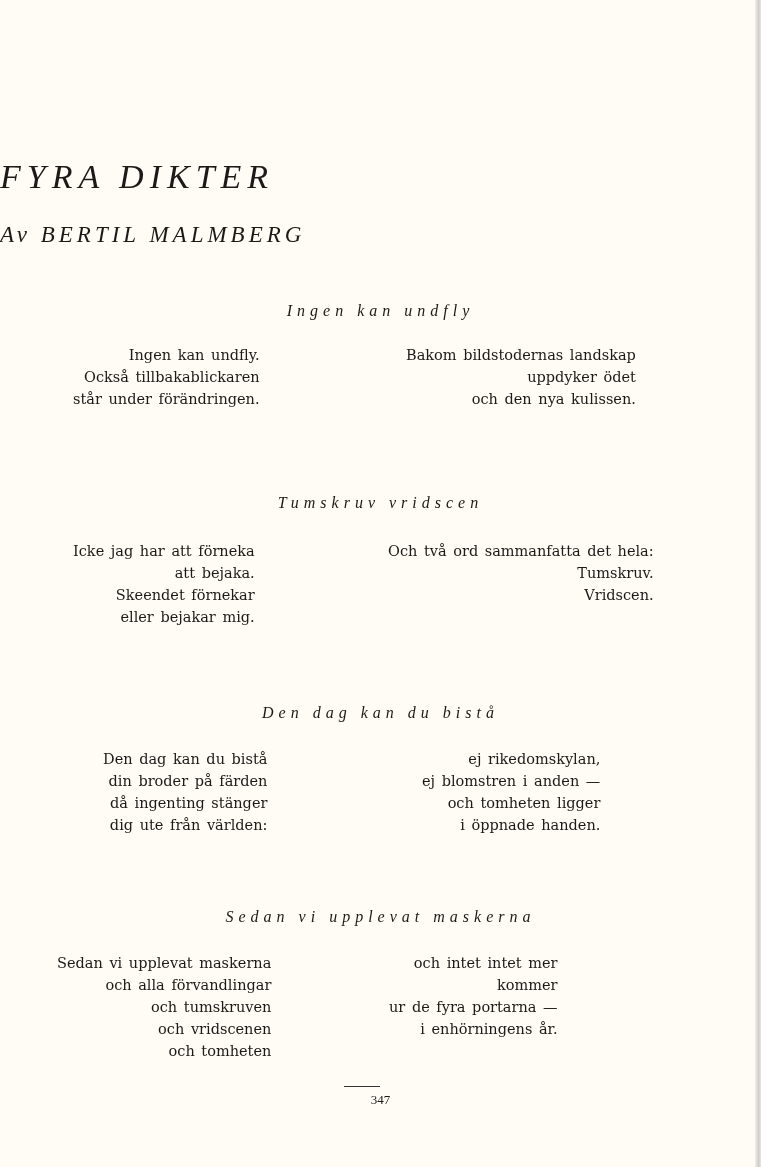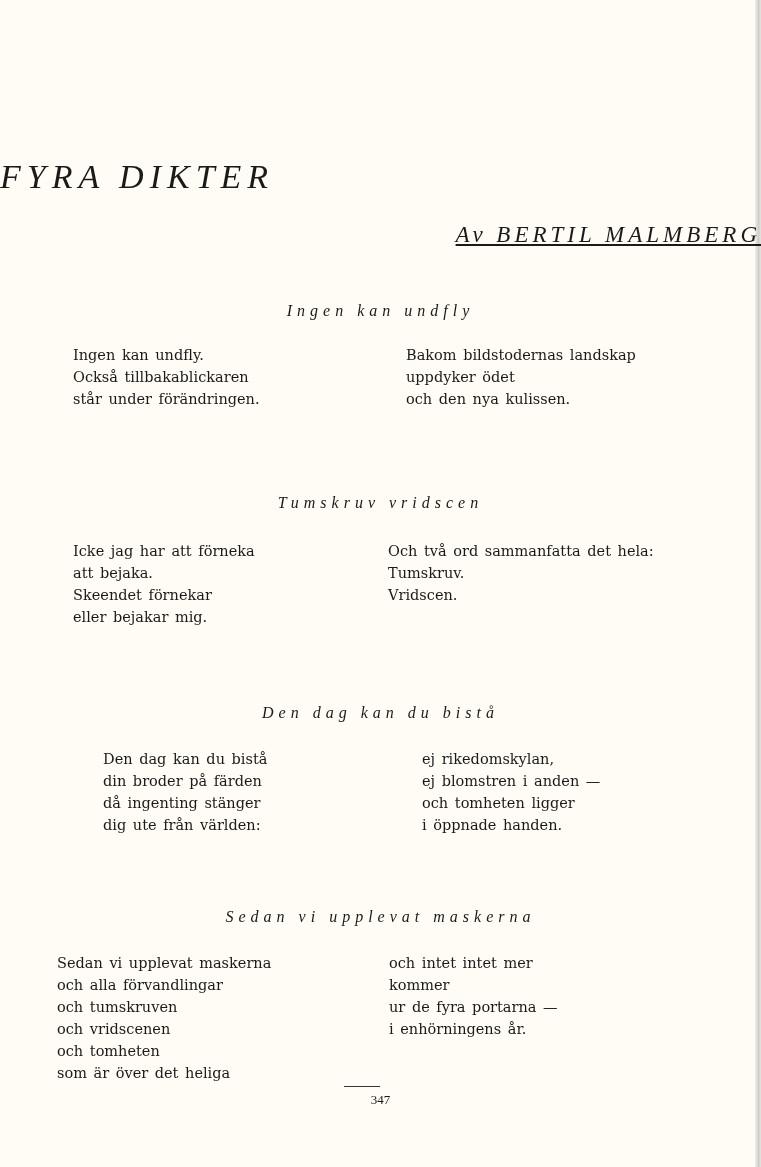"Av BERTIL MALMBERG" .byline { text-align: right -> left; text-decoration: underline -> none }
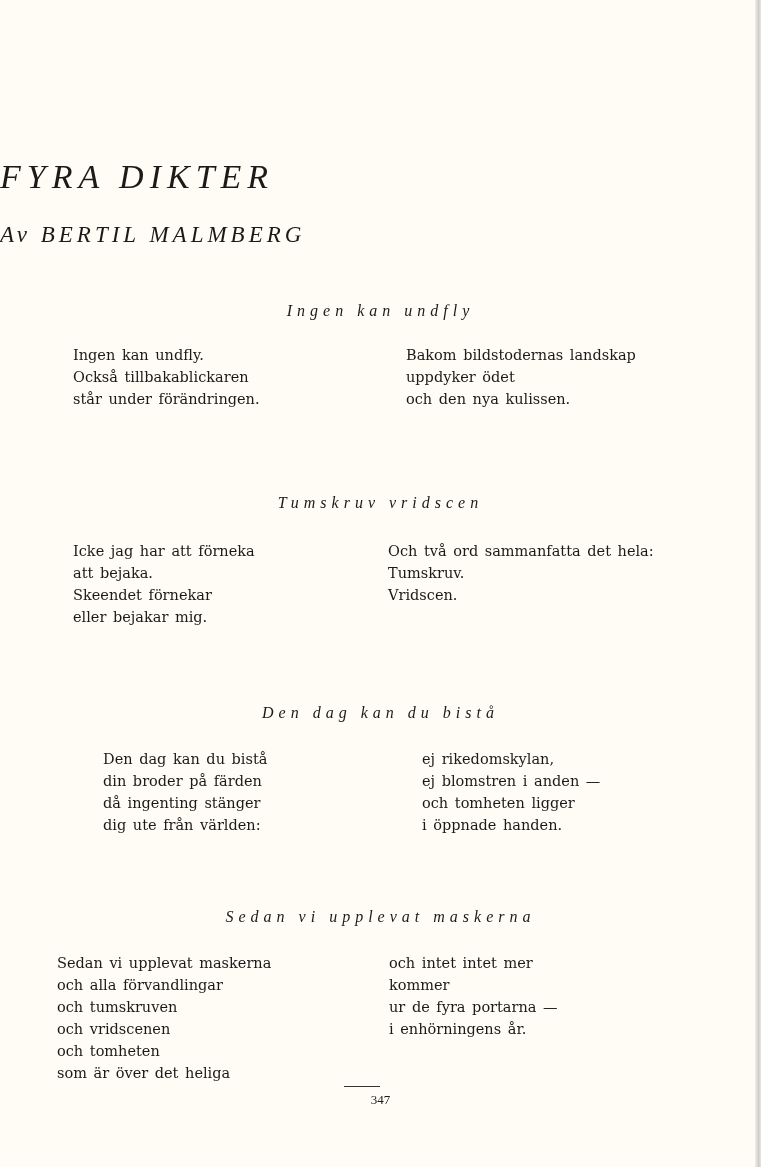"Ingen kan undfly." .col div { text-align: none -> right }
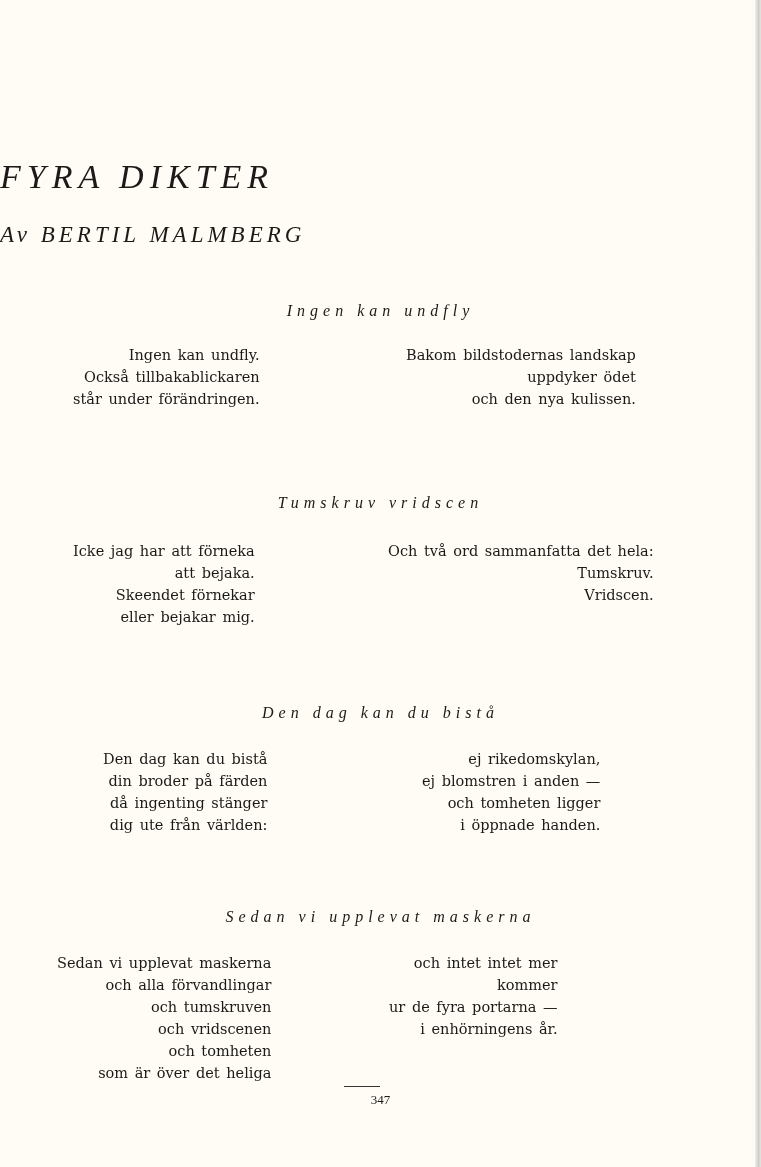"som är över det heliga" div { html: <div>som är över det heliga</div> -> none }
